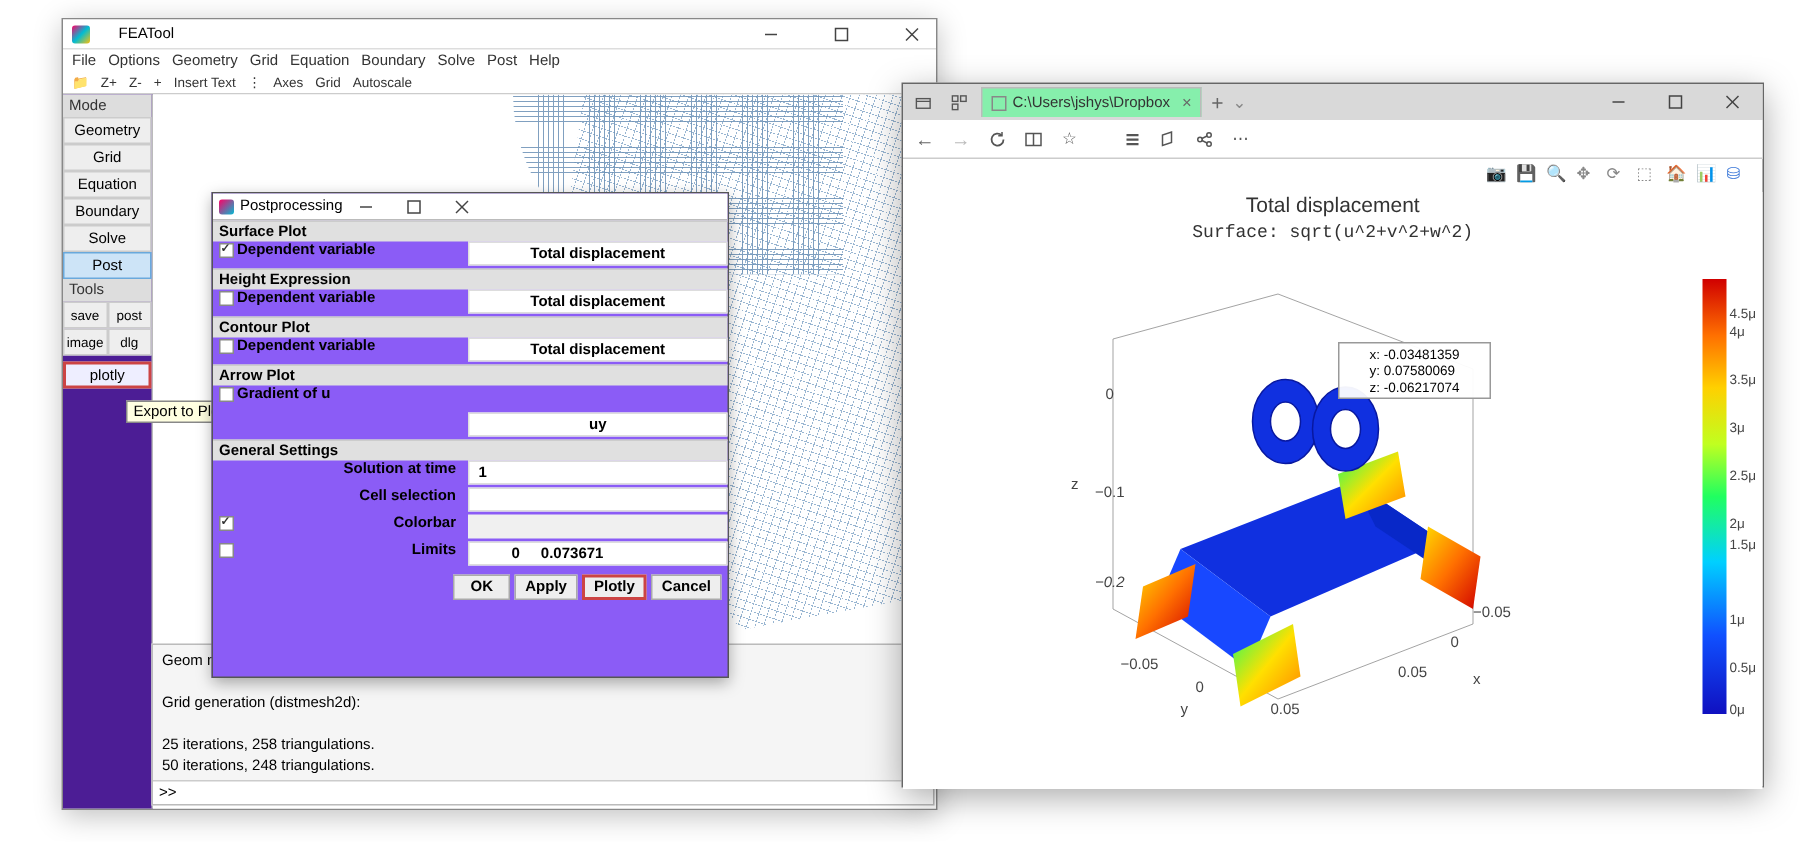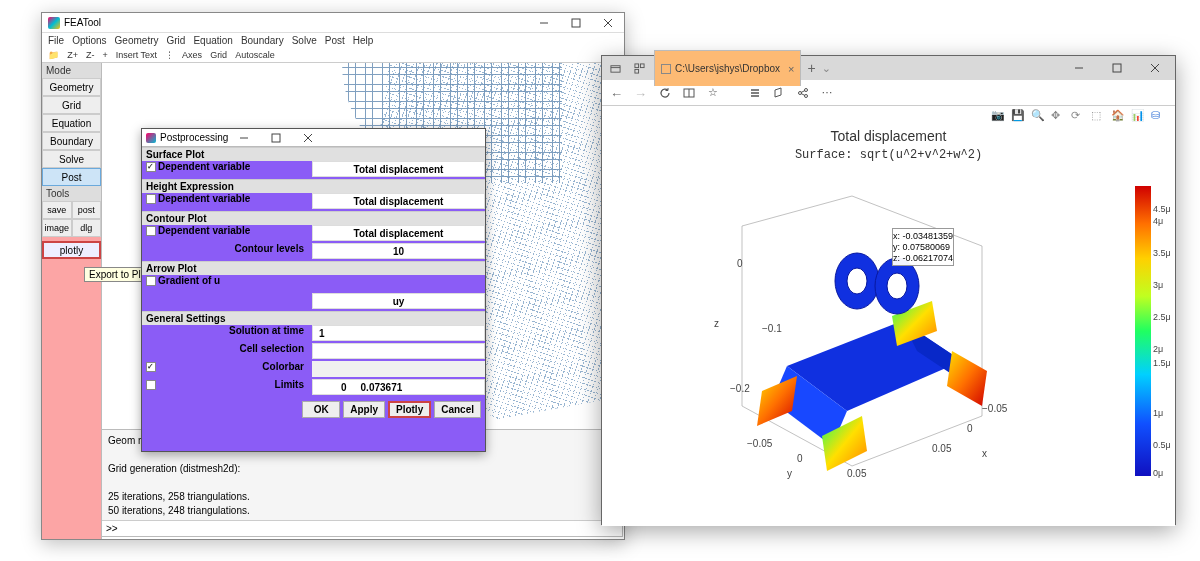"FEATool" .featool-titlebar { gap: none -> 15px }
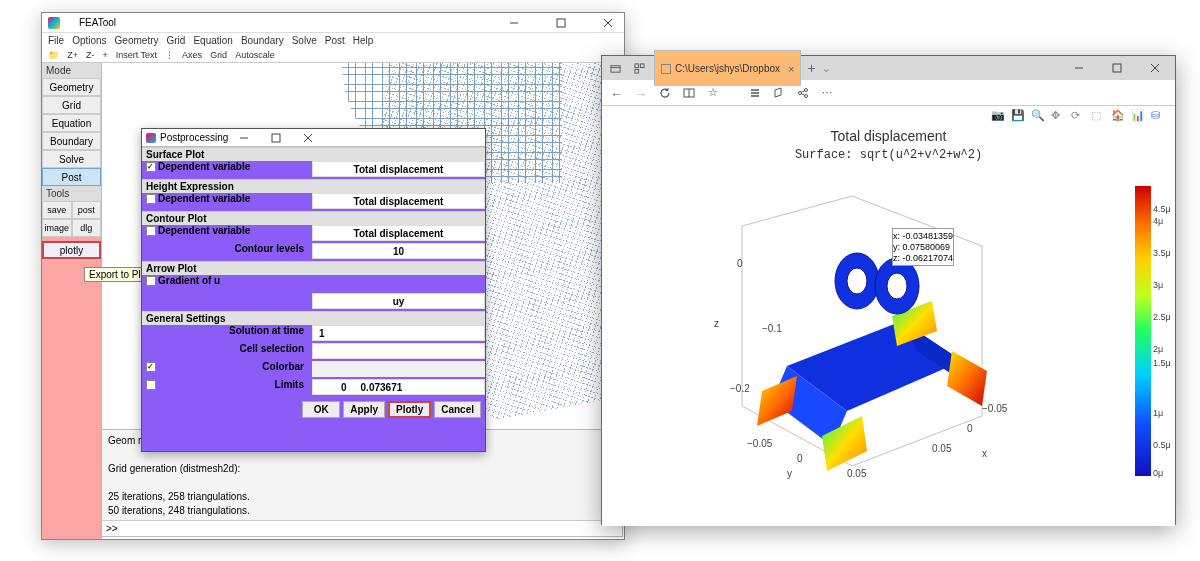"Mode" .featool-sidebar { background: #fca5a5 -> #4c1d95 }
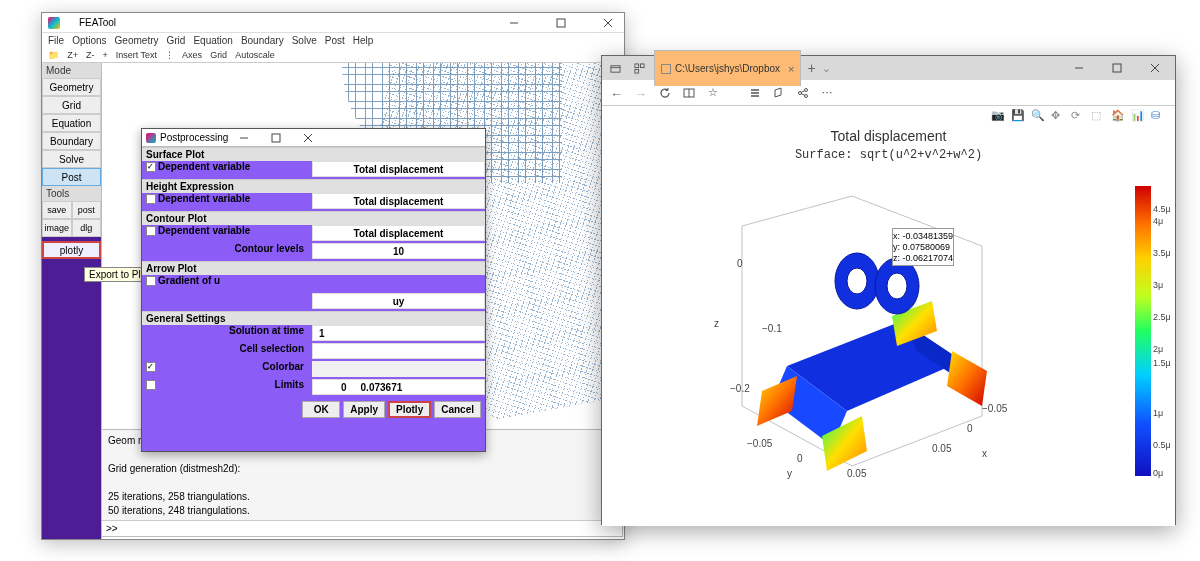"C:\Users\jshys\Dropbox" .browser-tab { background: #fdba74 -> #86efac; height: 36px -> 20px }
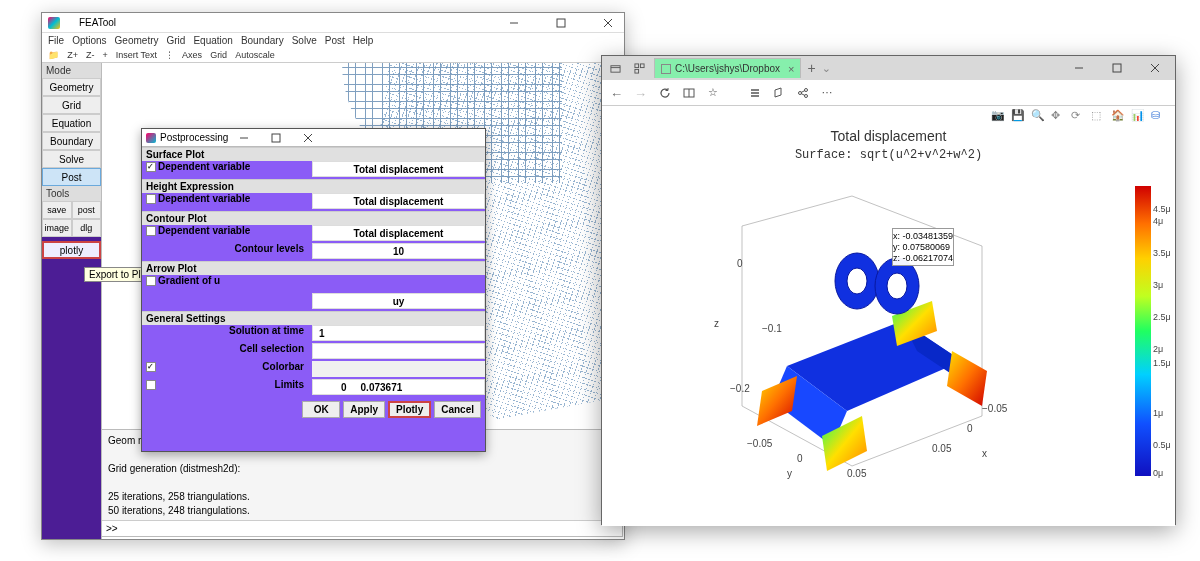"x: -0.03481359" .hover-box { padding: 2px 0 -> 2px 20px }
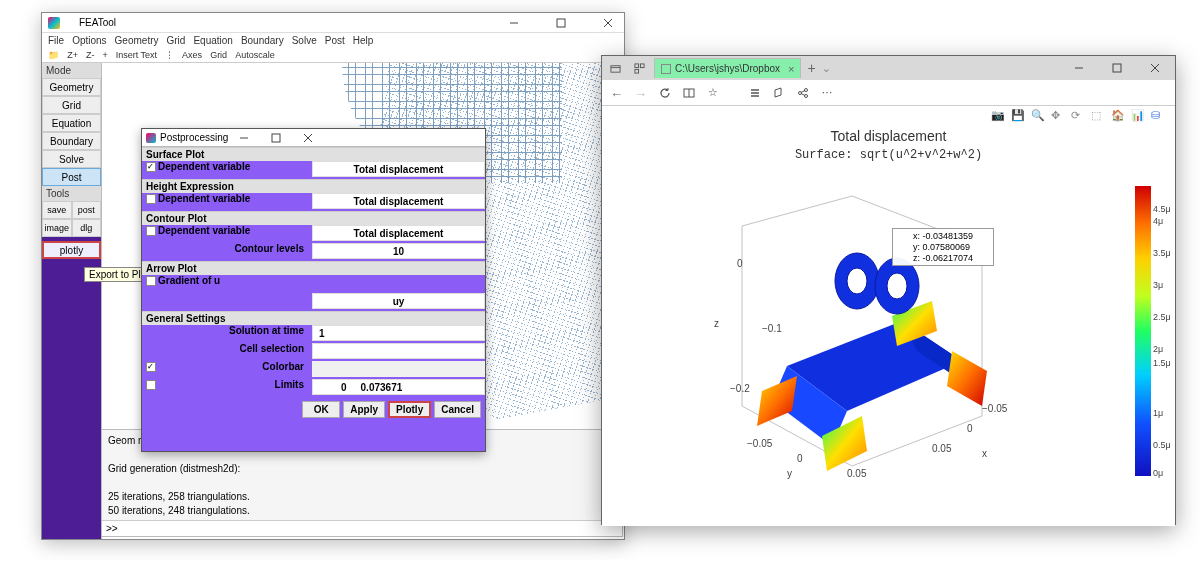"Contour levels" div.post-row { html: <div> <div> <span>Contour levels</span> </div> <div>10</div> </div> -> none }
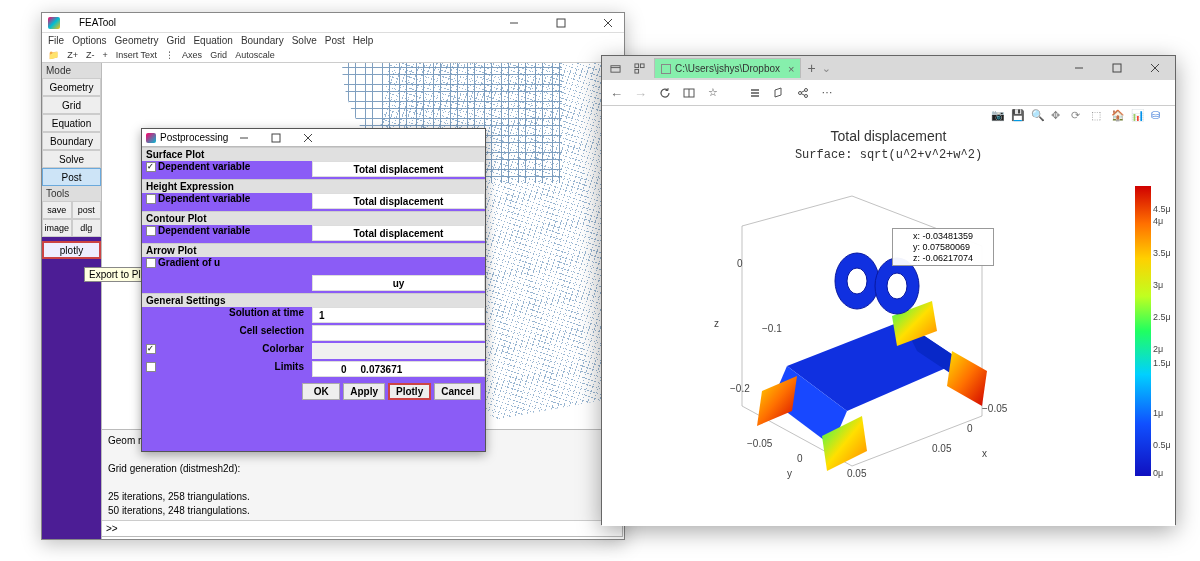"−0.1" span.axis-label { margin-left: 32px -> none }
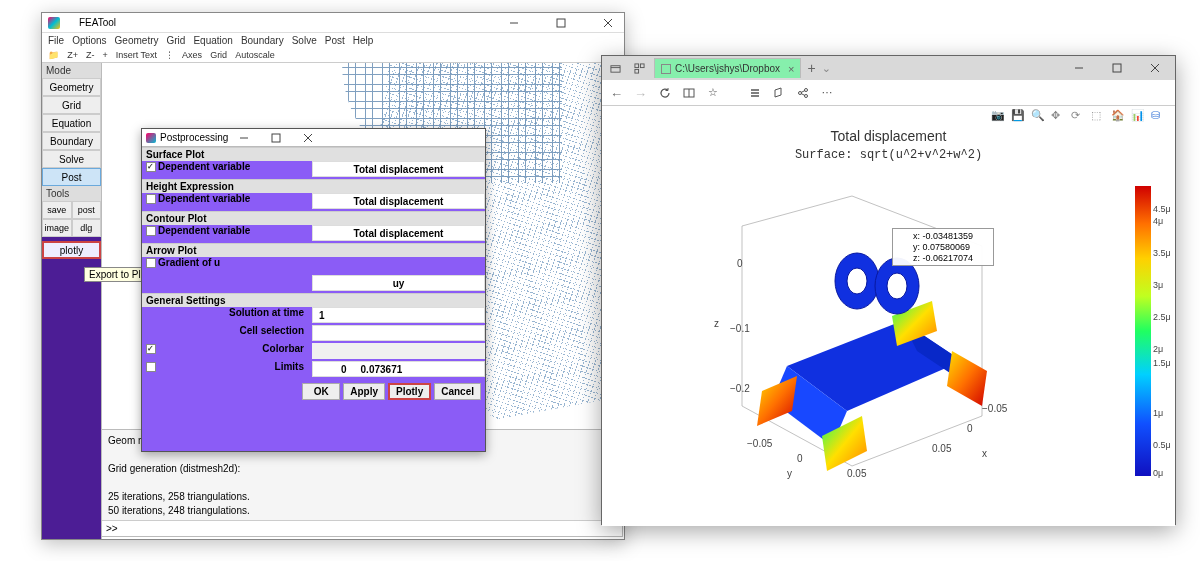"−0.2" span.axis-label { font-style: none -> italic }
